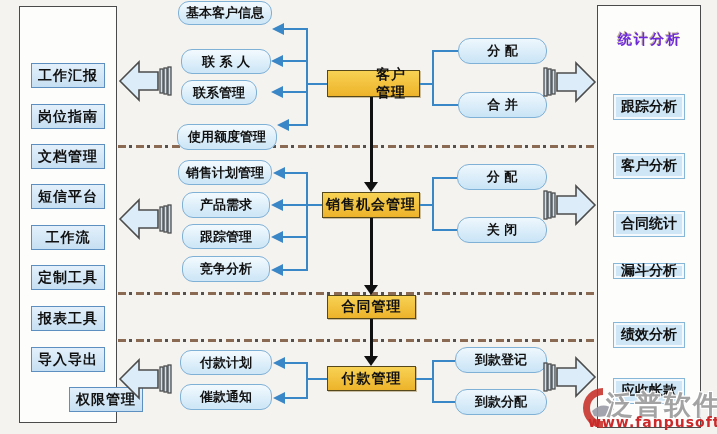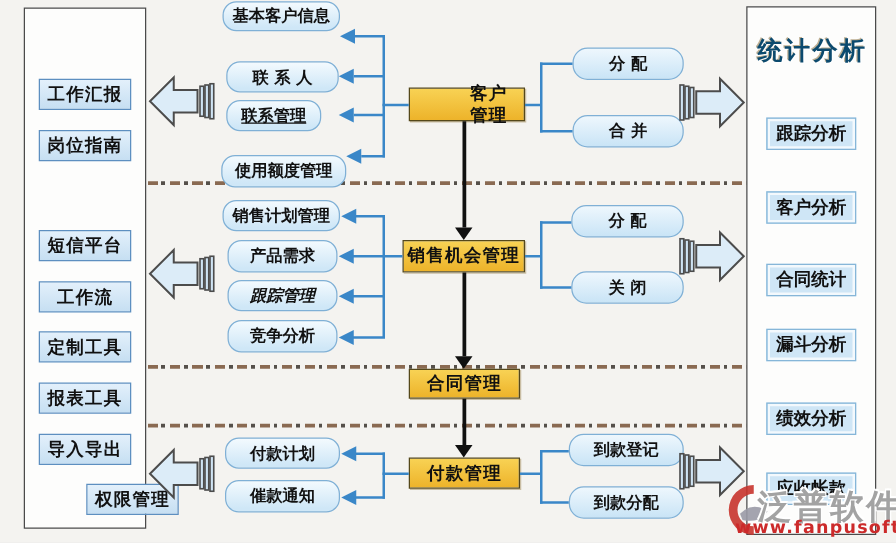"统计分析" .rp-title { color: #0c4a6e -> #6d28d9; font-size: 20px -> 14px }
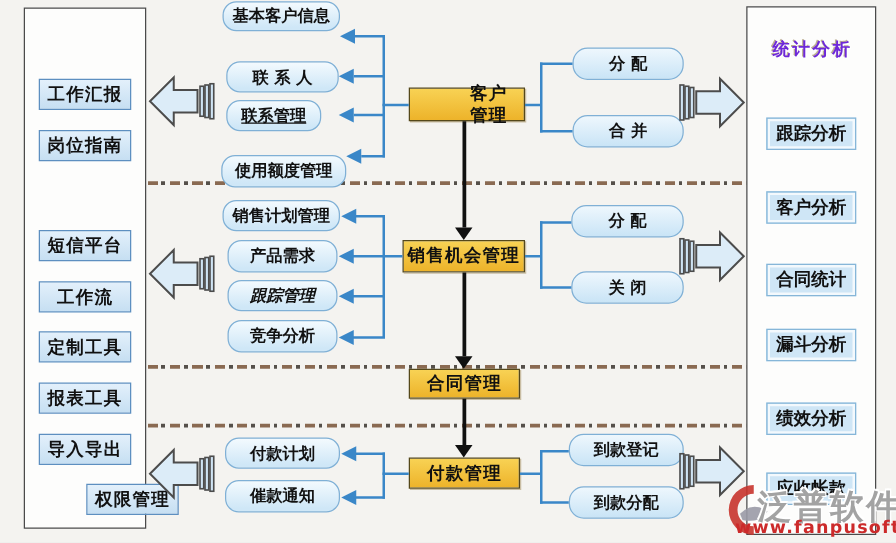"联系管理" div.abs { text-decoration: underline -> none }
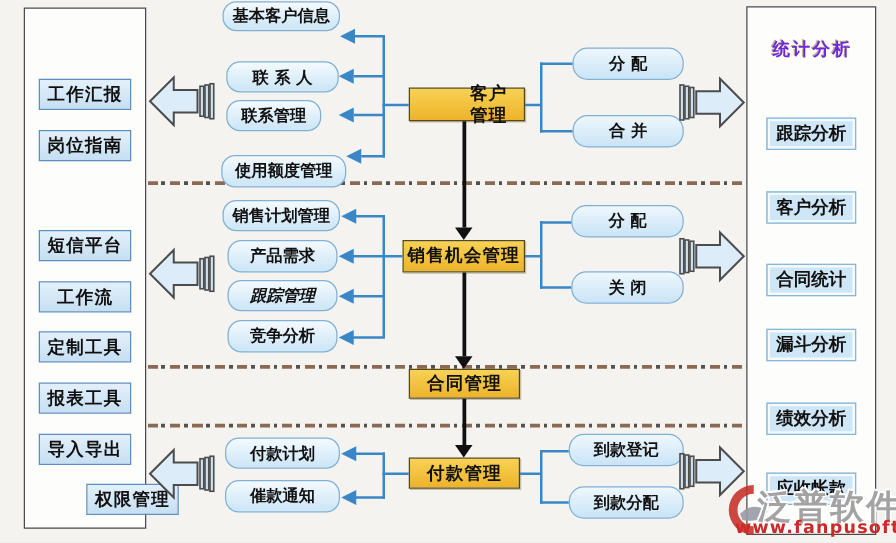"文档管理" div.abs { html: none -> <div>文档管理</div> }
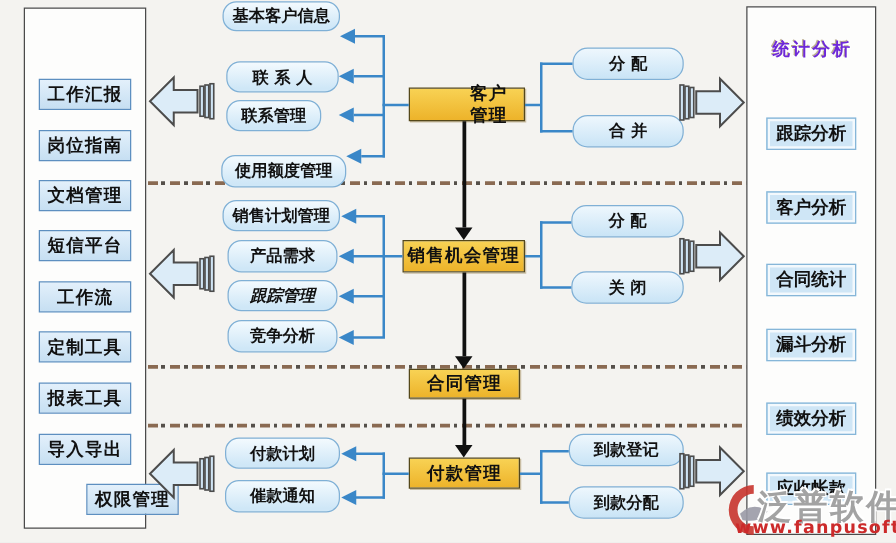"跟踪管理" div.abs { font-style: italic -> none }
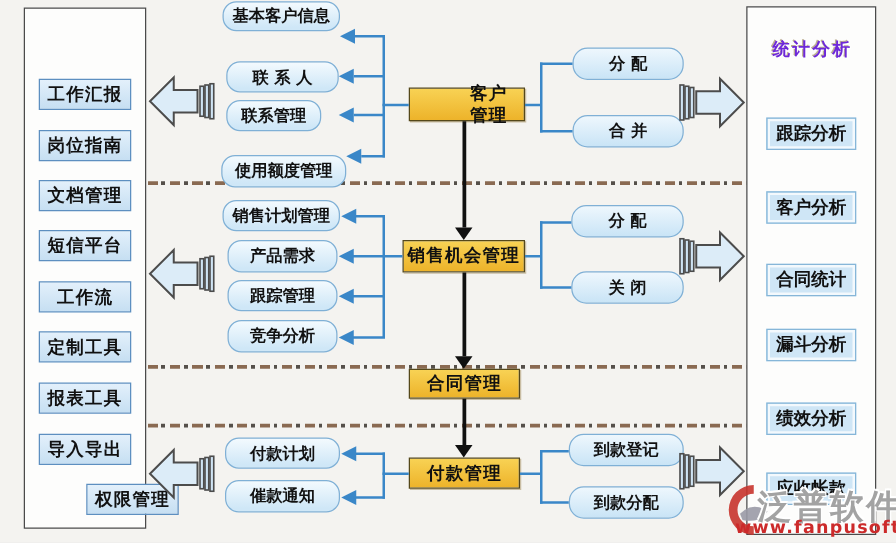"漏斗分析" div.abs { height: 26px -> 16px }
